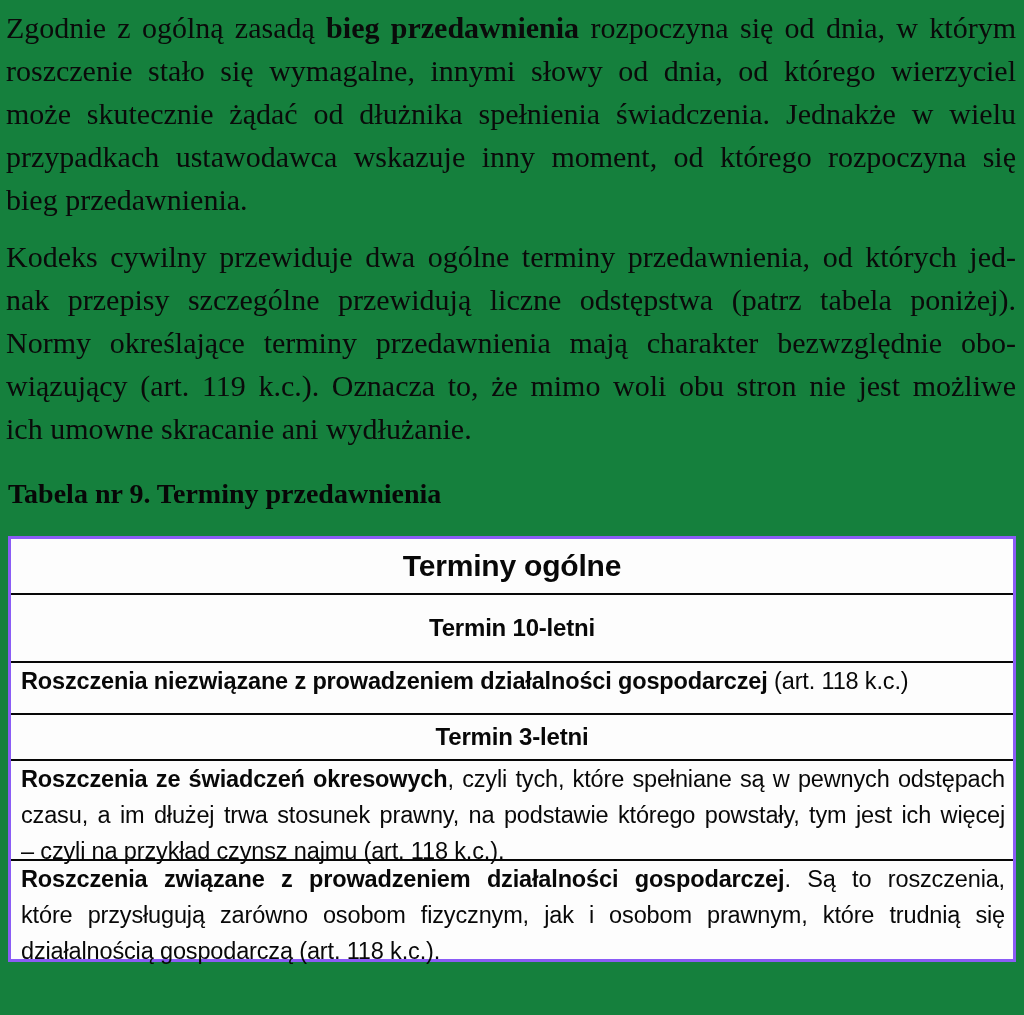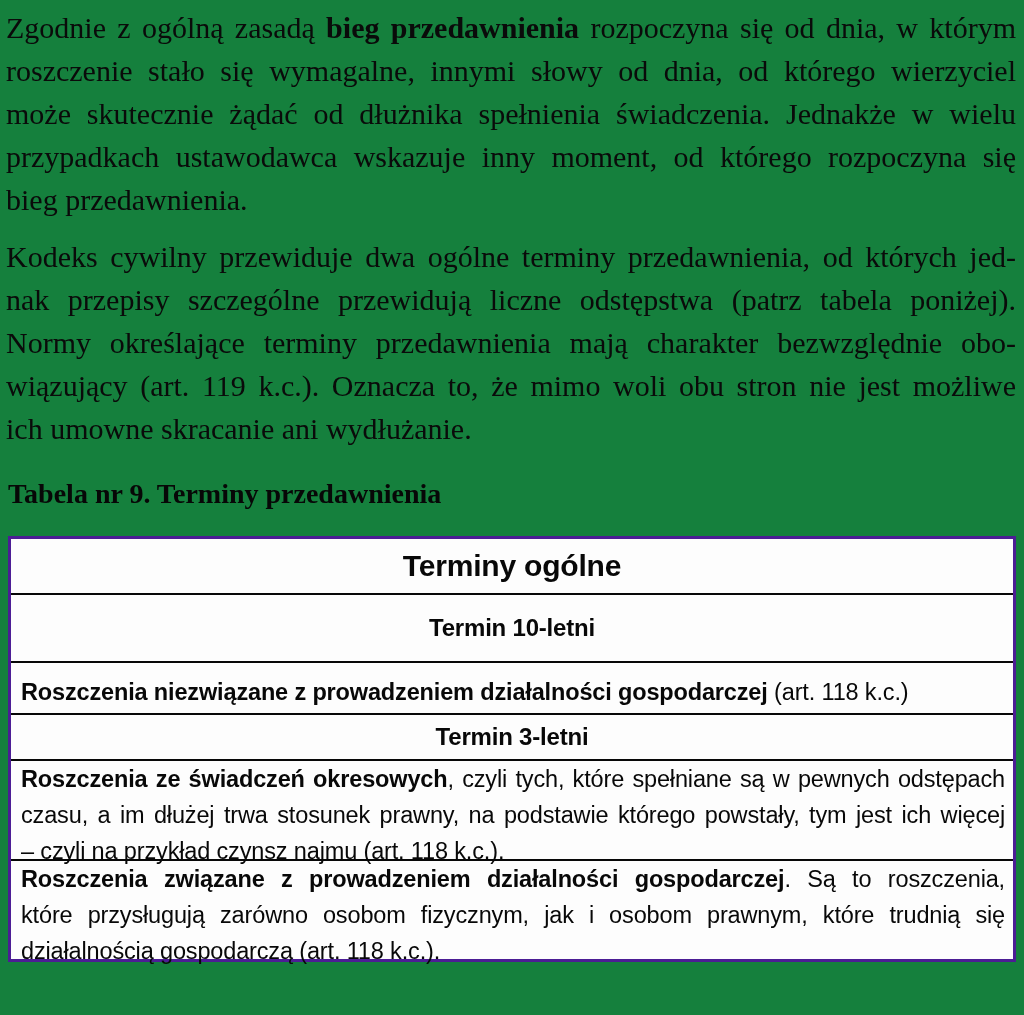"Terminy ogólne" .doc-table { border: 3px solid #4c1d95 -> 3px solid #8b5cf6 }
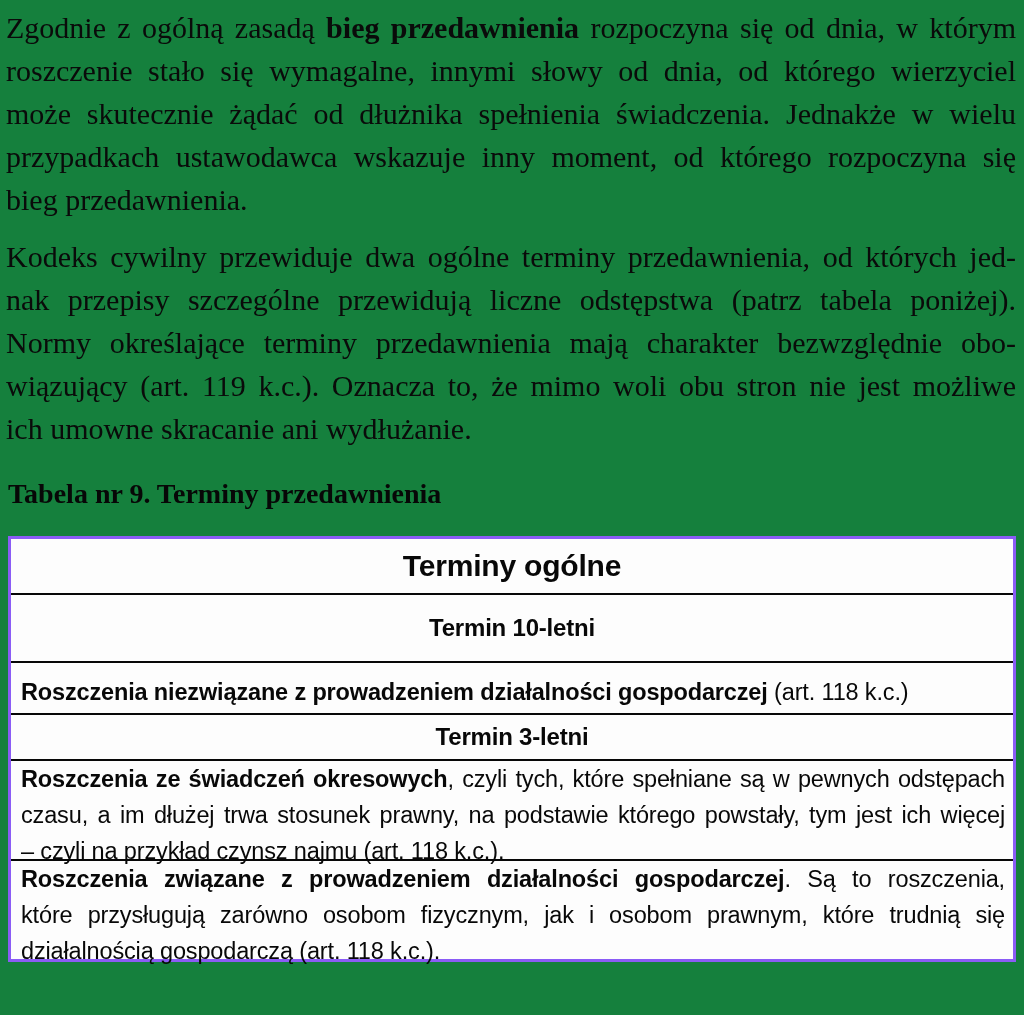"Roszczenia niezwiązane z prowadzeniem" .t-content.single { padding-top: 11px -> none }
